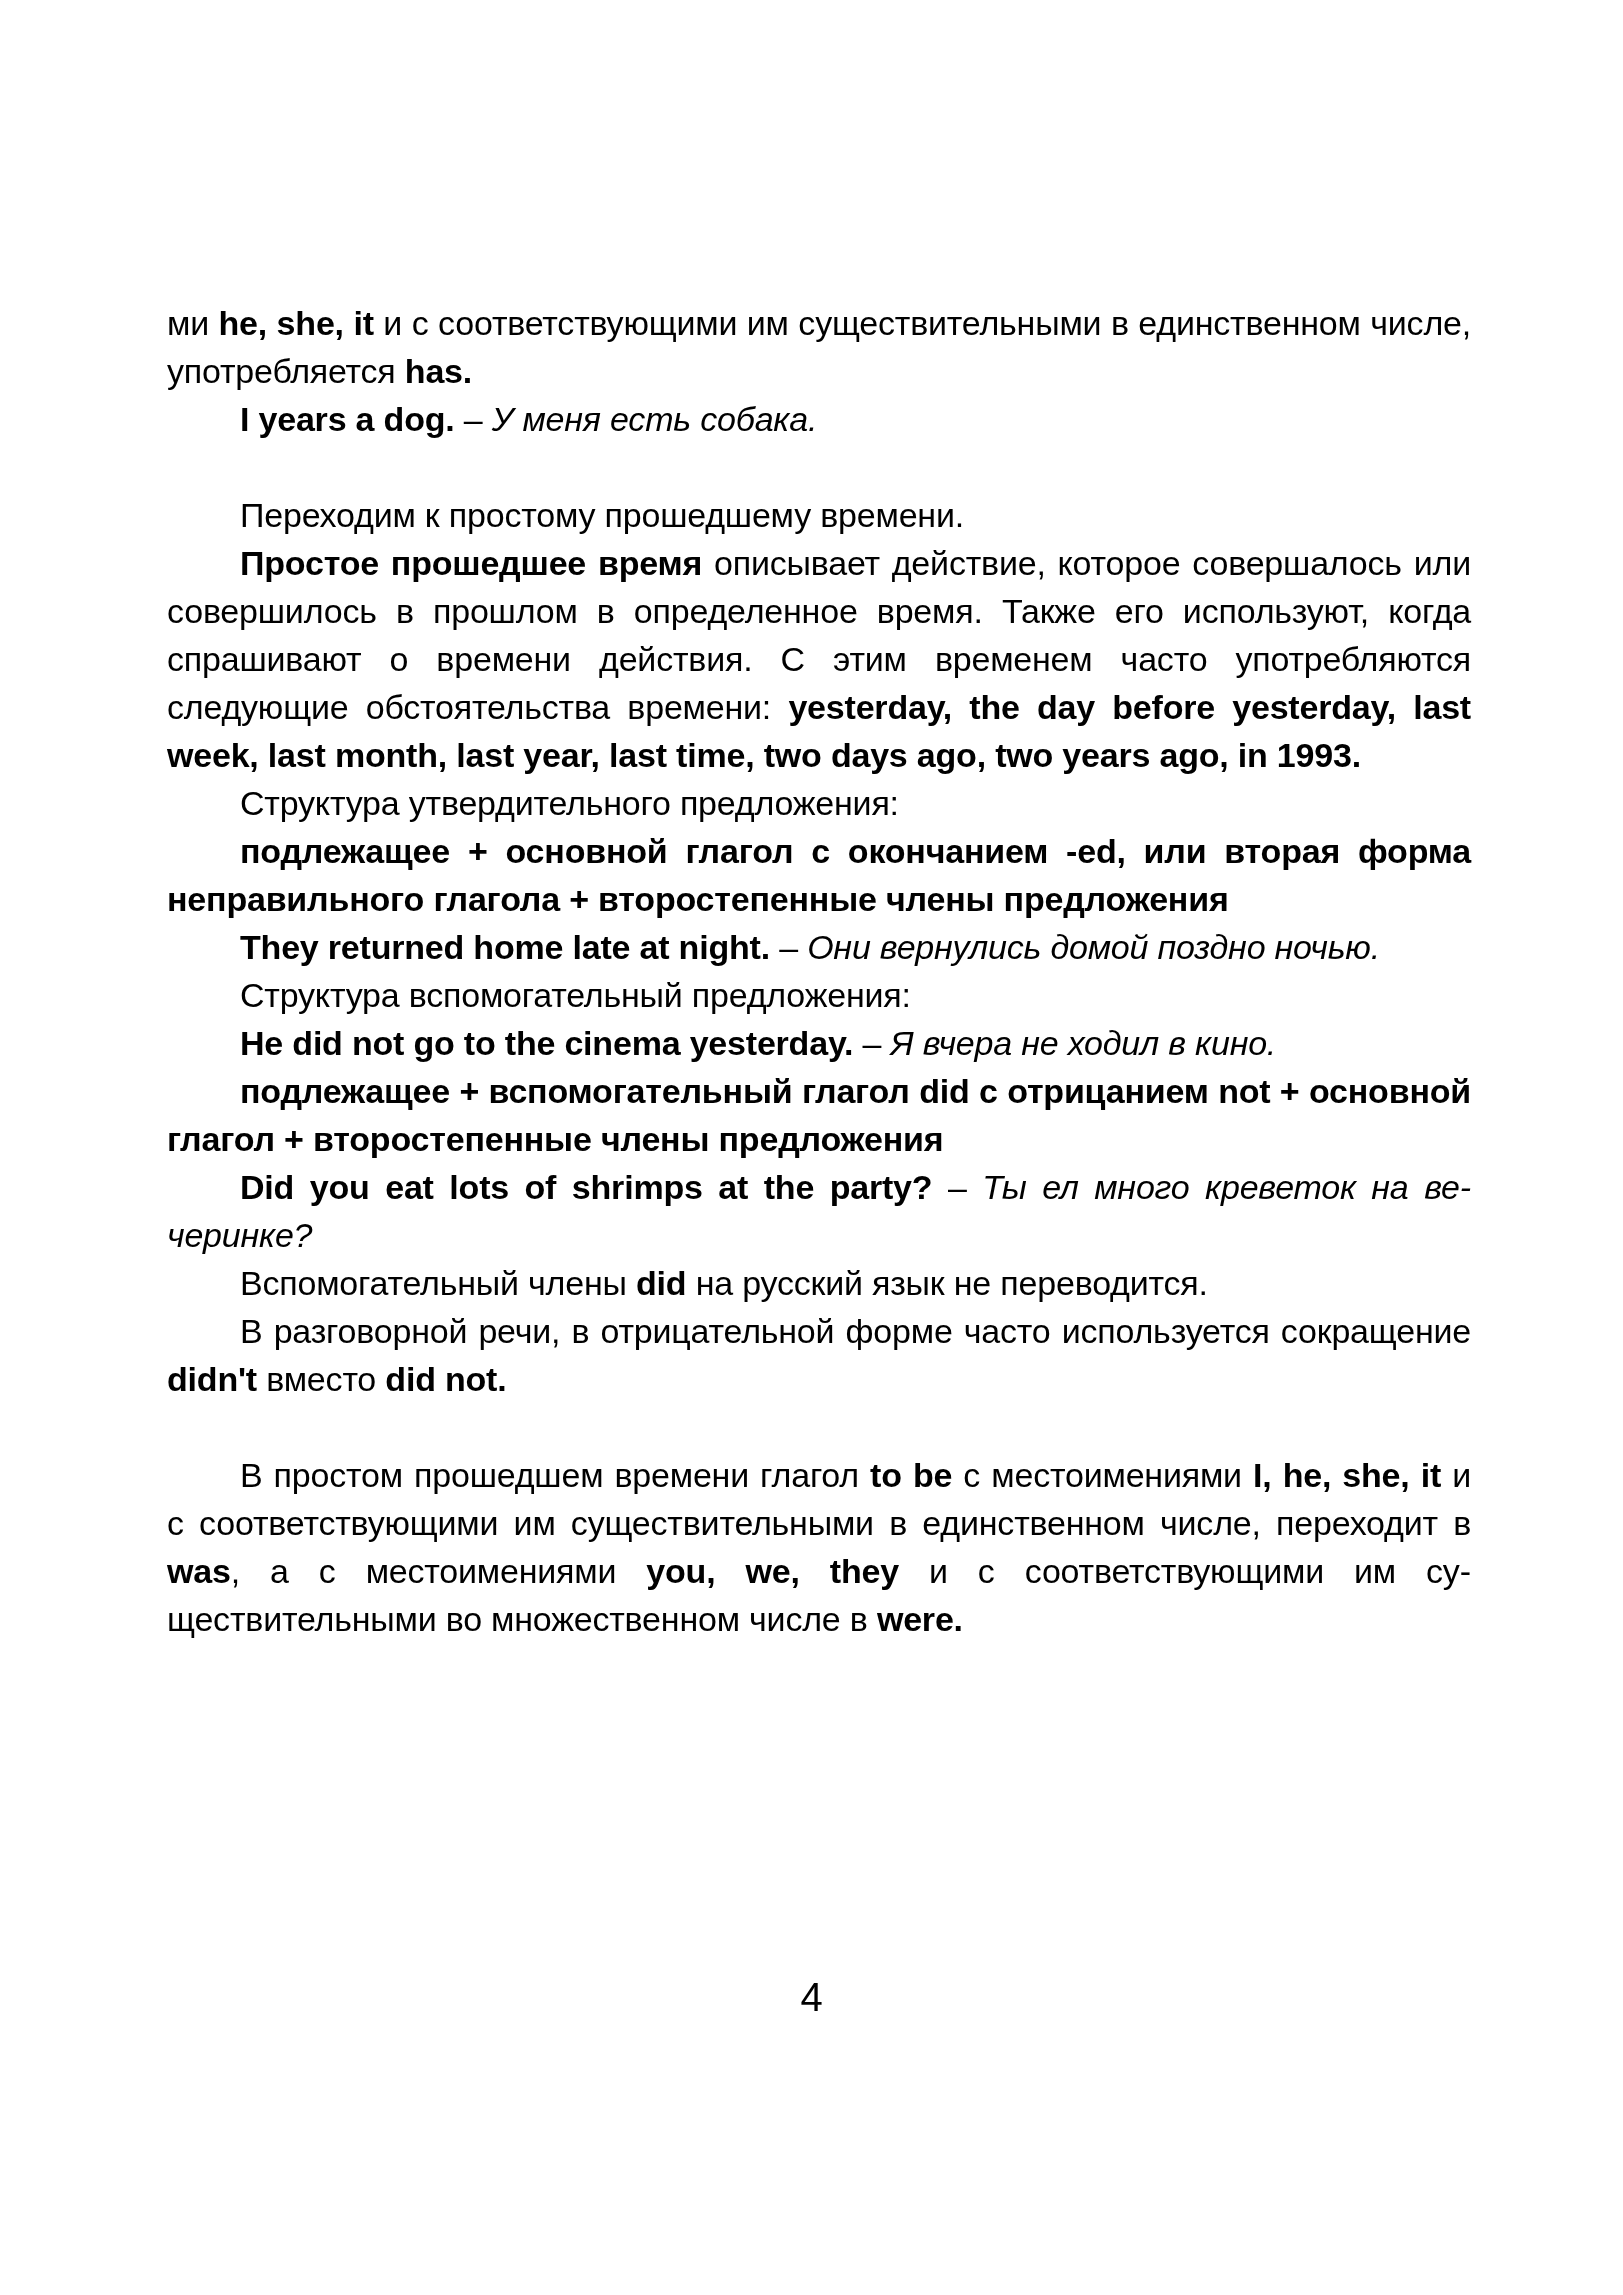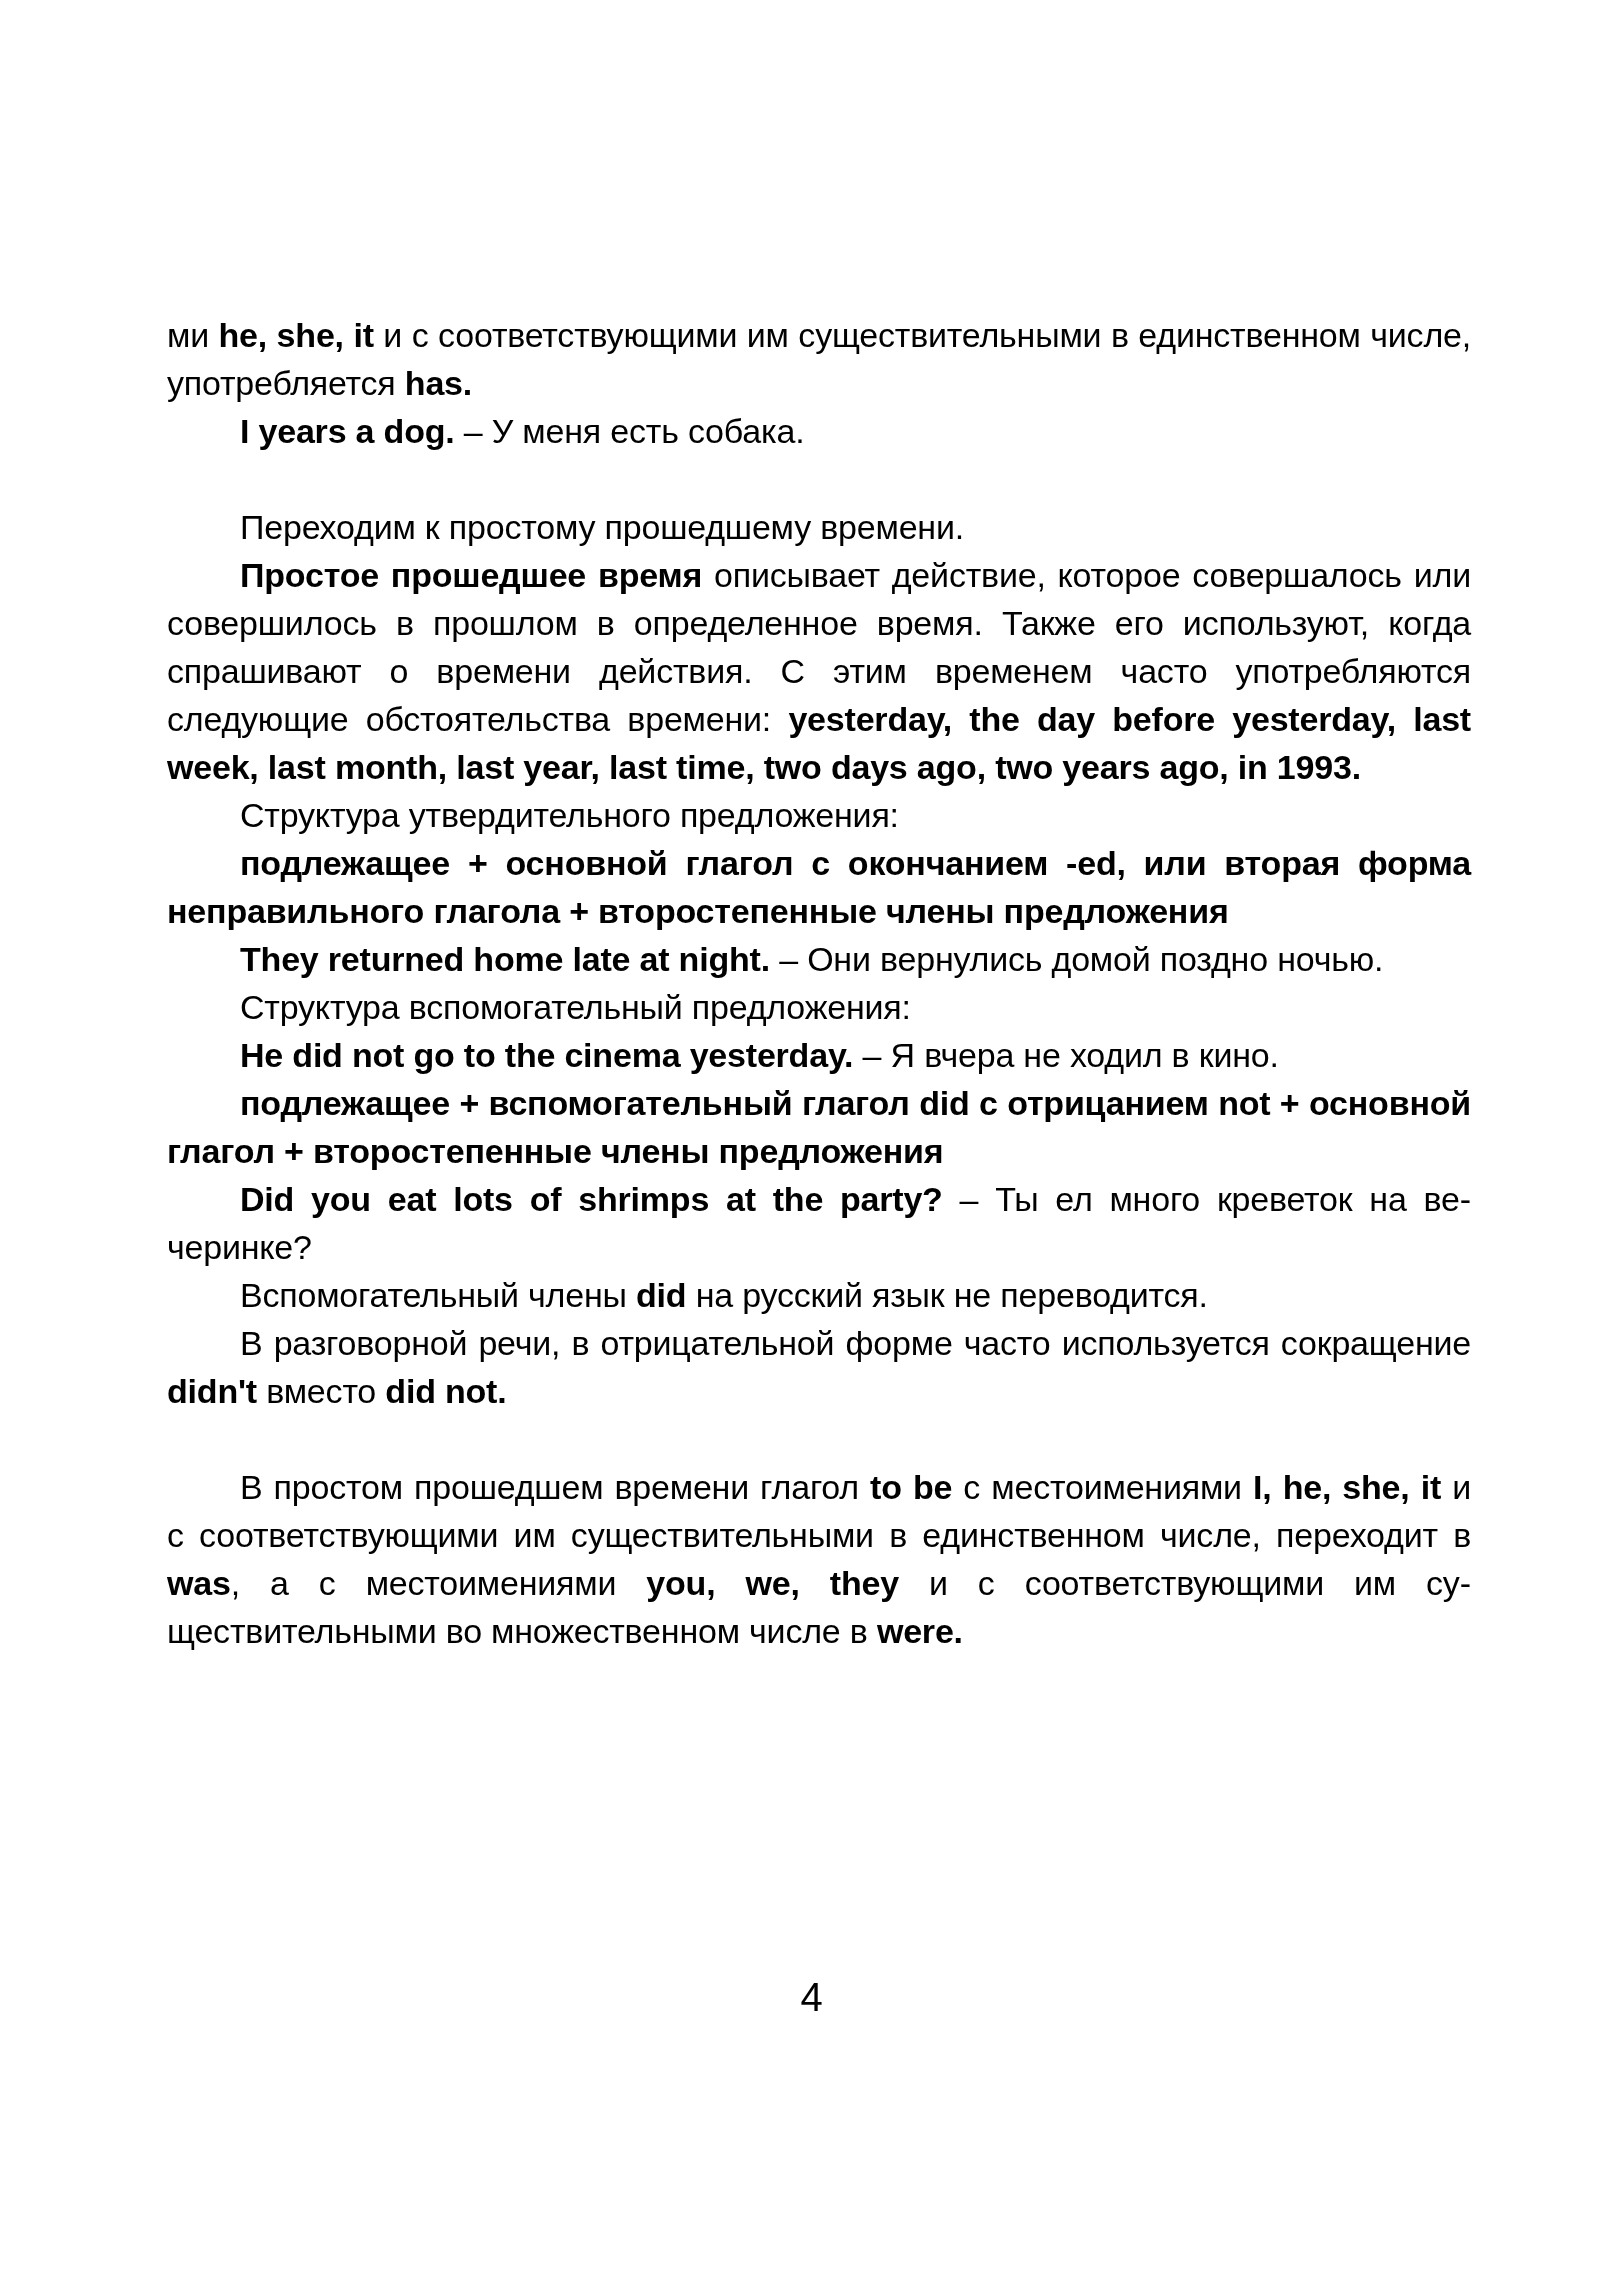"ми he, she, it и" .page { top: 311px -> 299px }
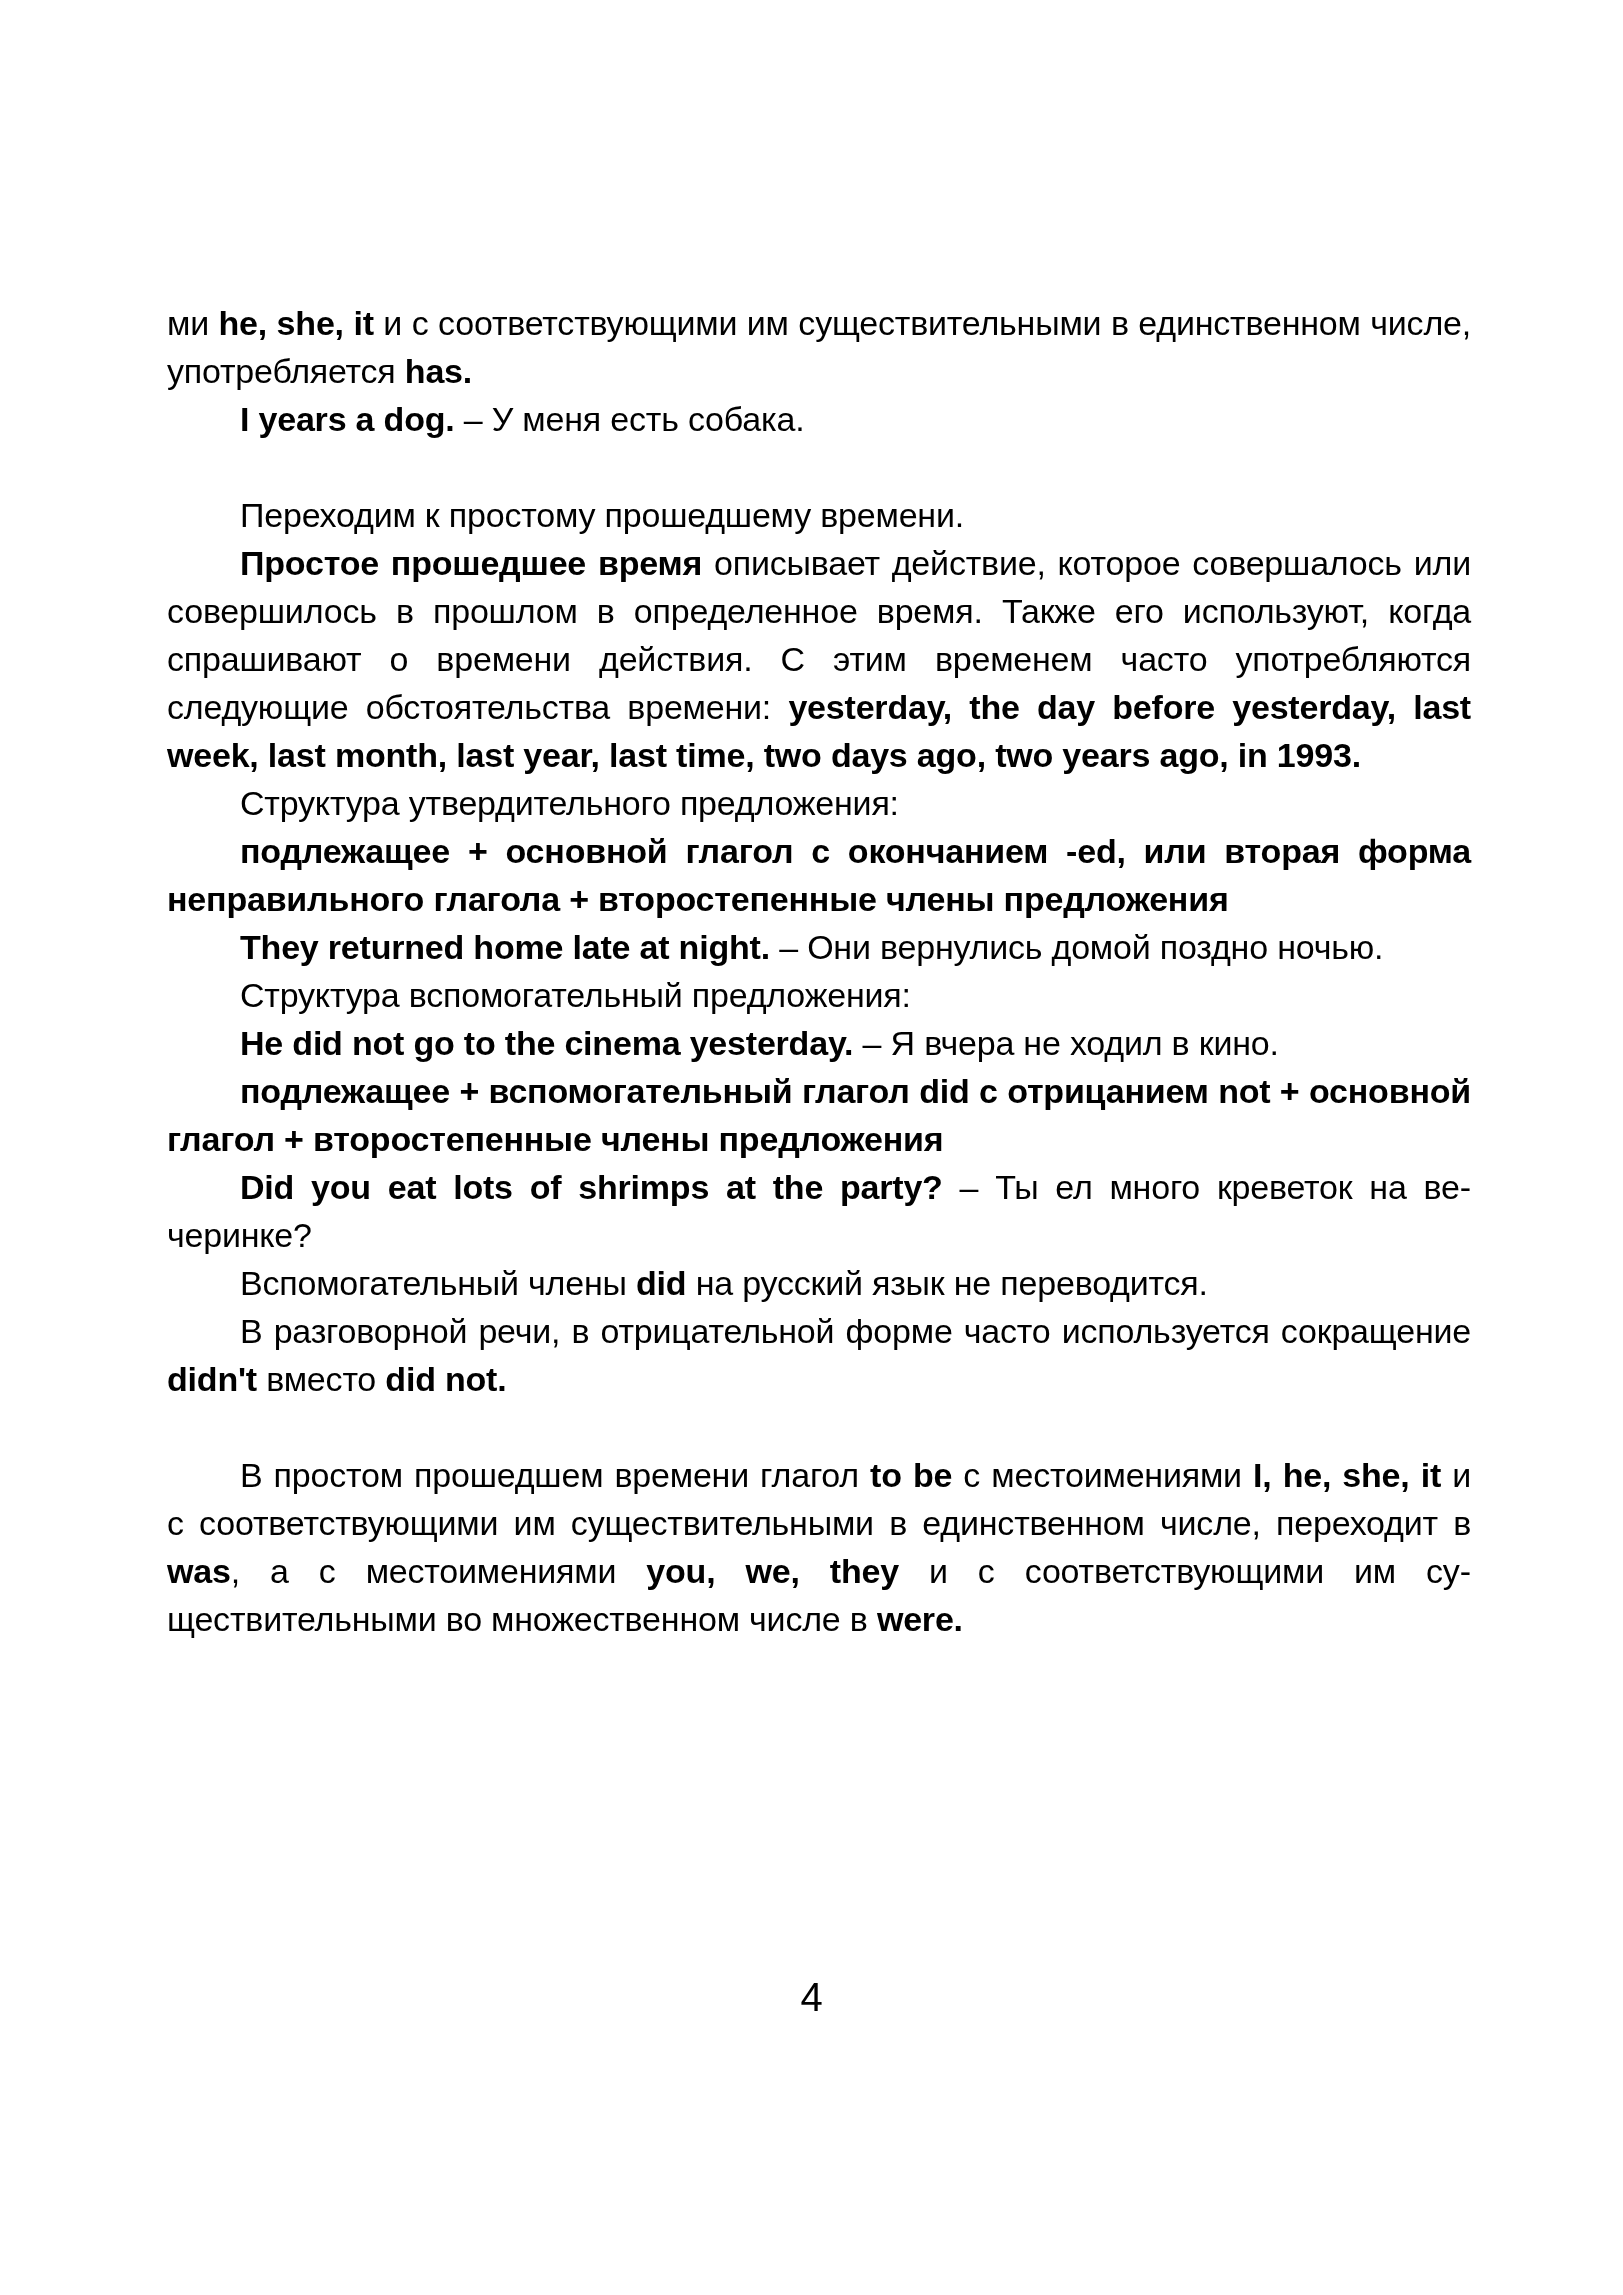"У меня есть собака." .i { font-style: none -> italic }
